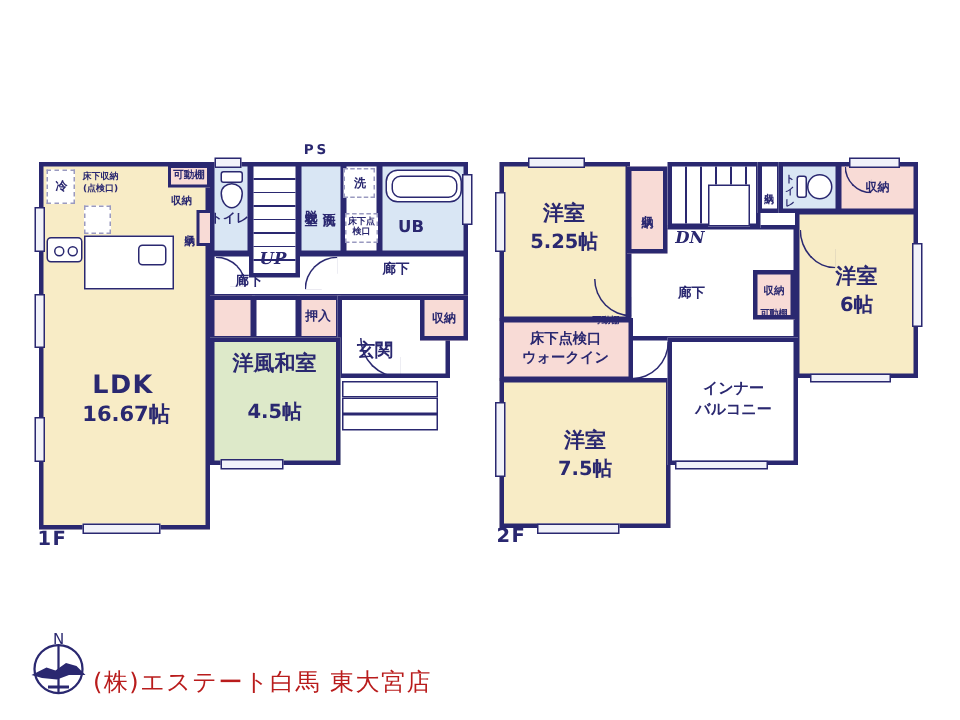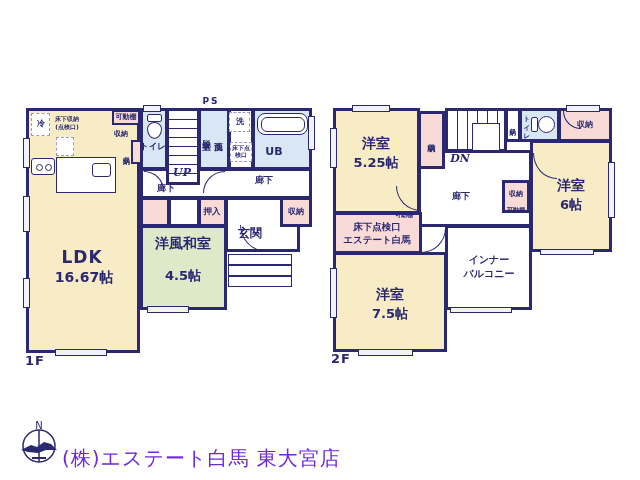"エステート白馬" span.lbl { text: エステート白馬 -> ウォークイン }
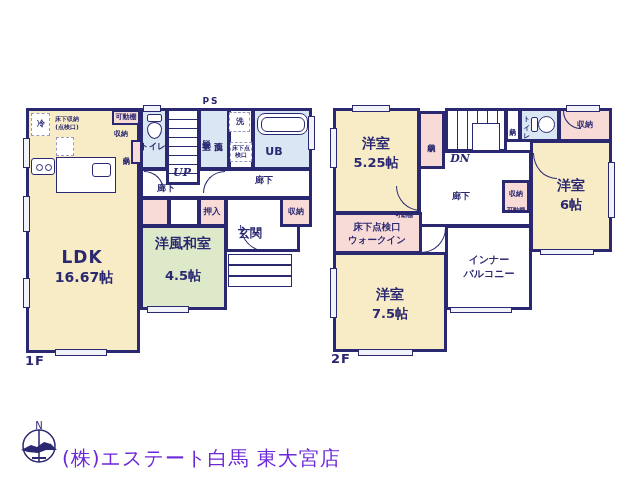"(株)エステート白馬 東大宮店" .footer-text { color: #6d28d9 -> #b91c1c; font-size: 20px -> 16px }
